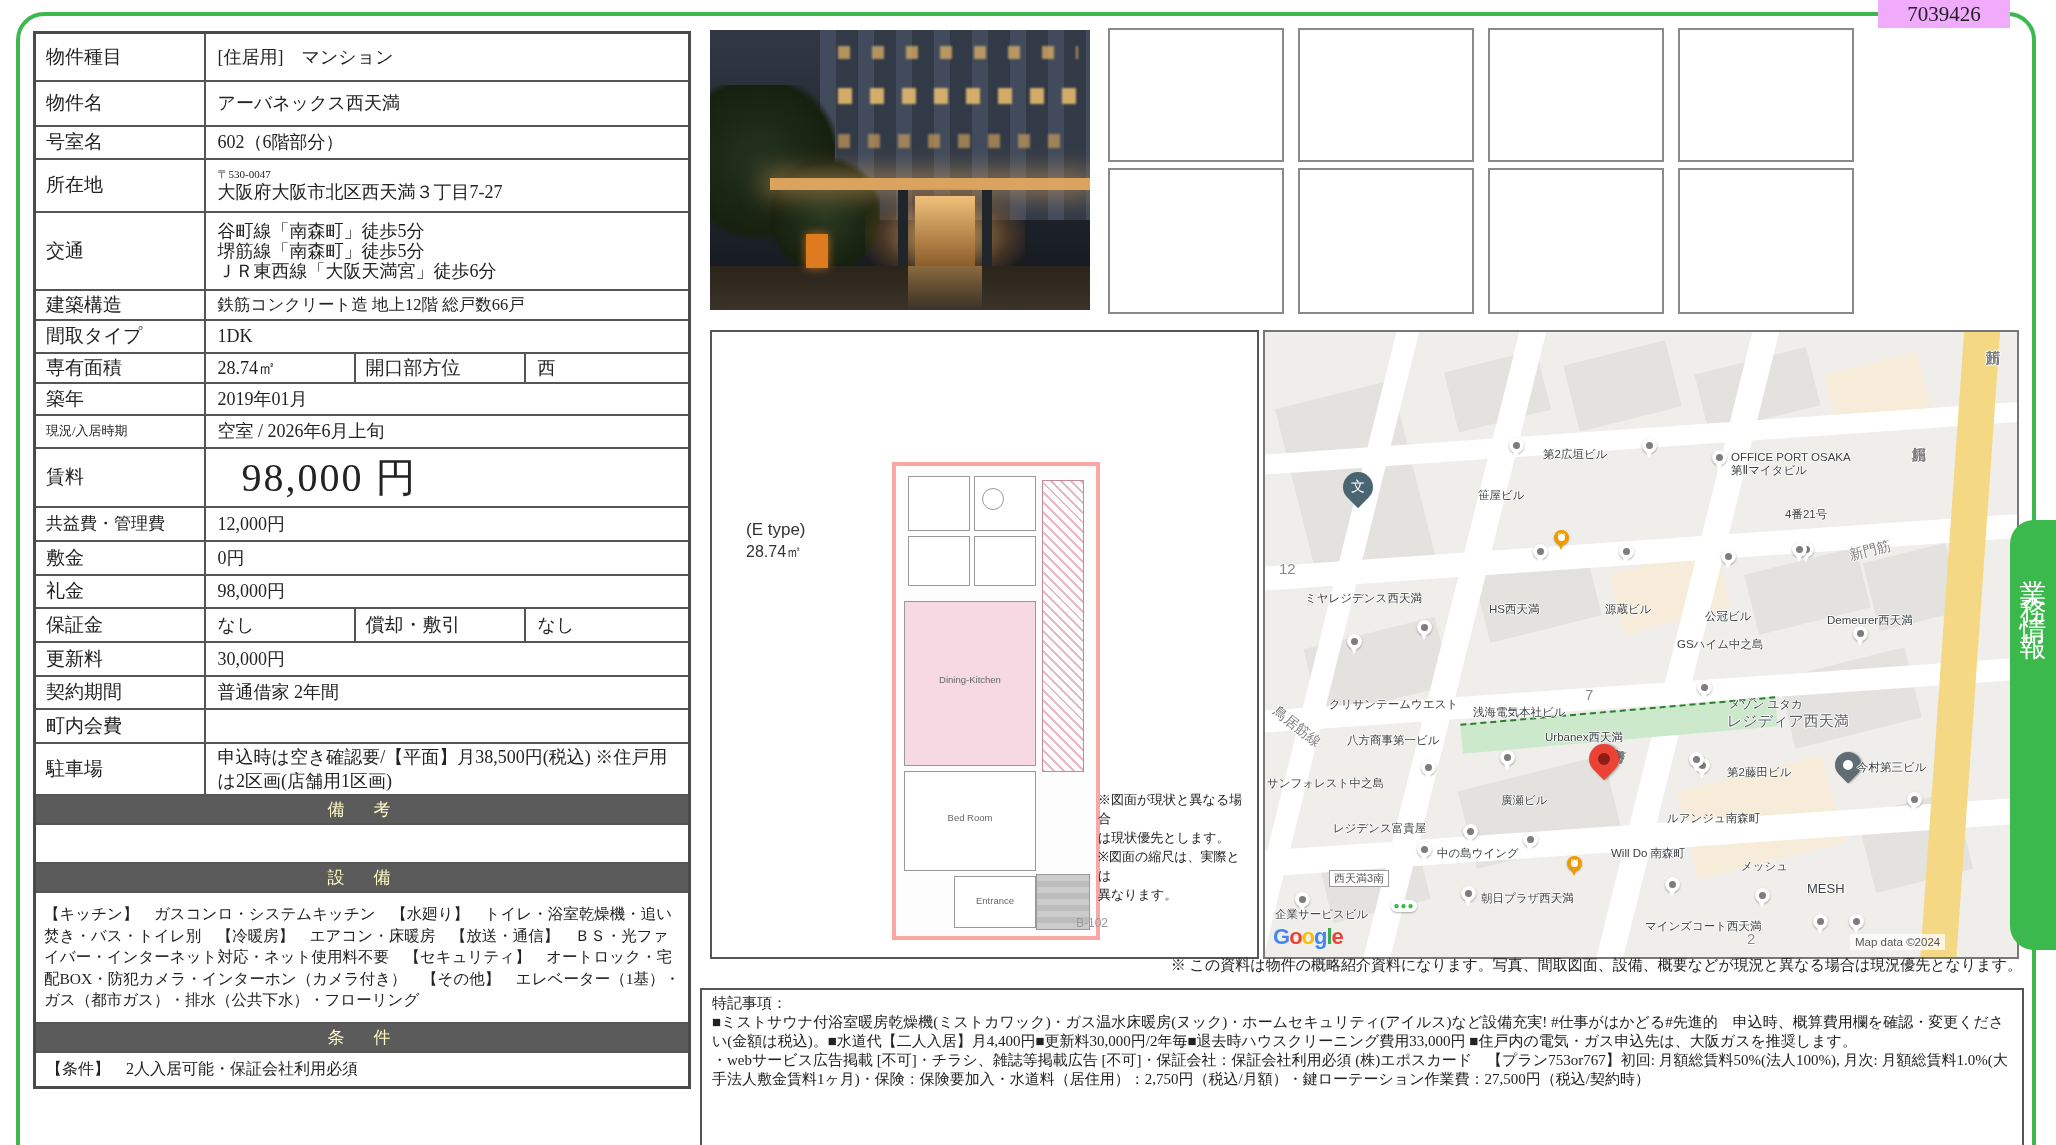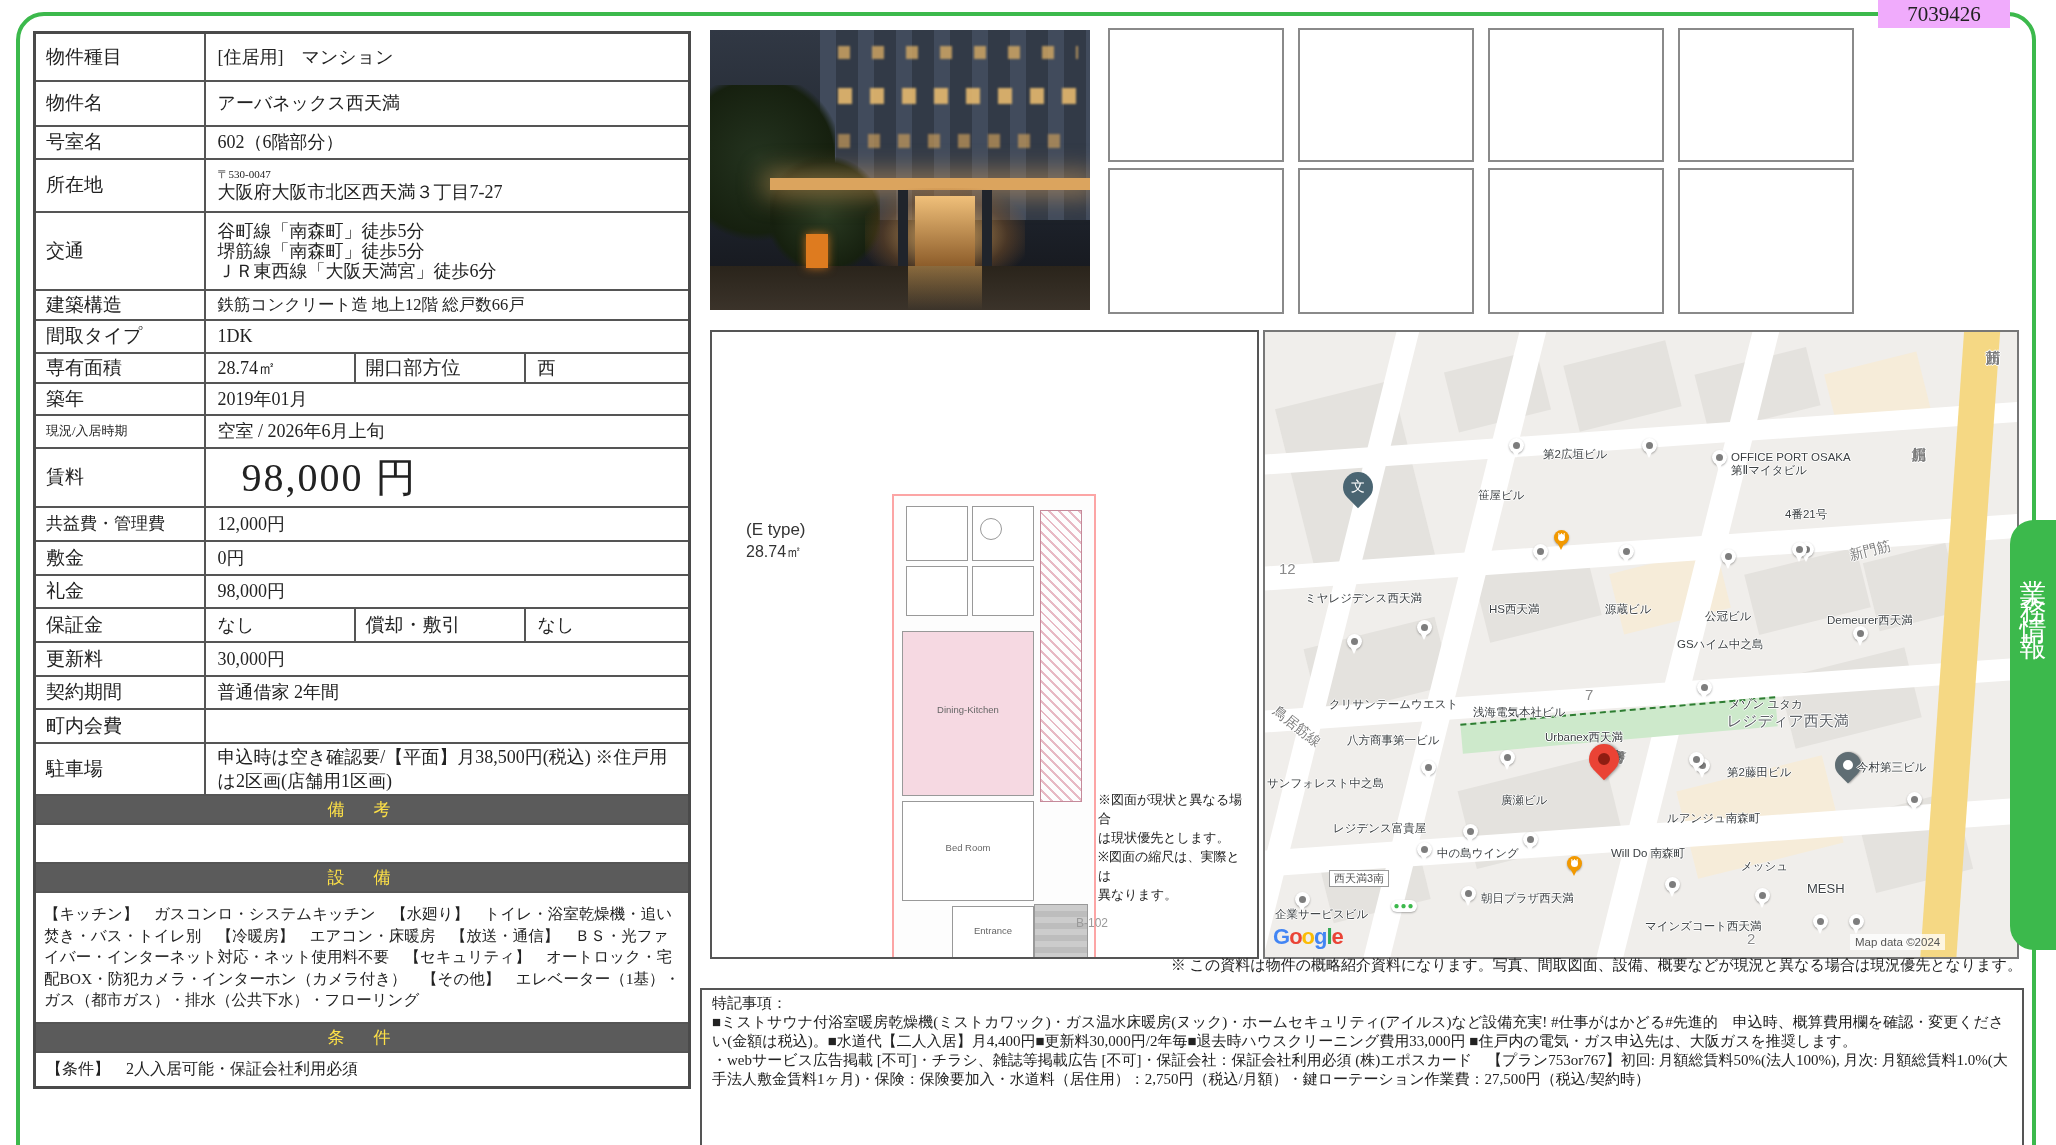"Dining-Kitchen" .plan { border: 2px solid #fca5a5 -> 4px solid #fca5a5; margin-top: 32px -> none }
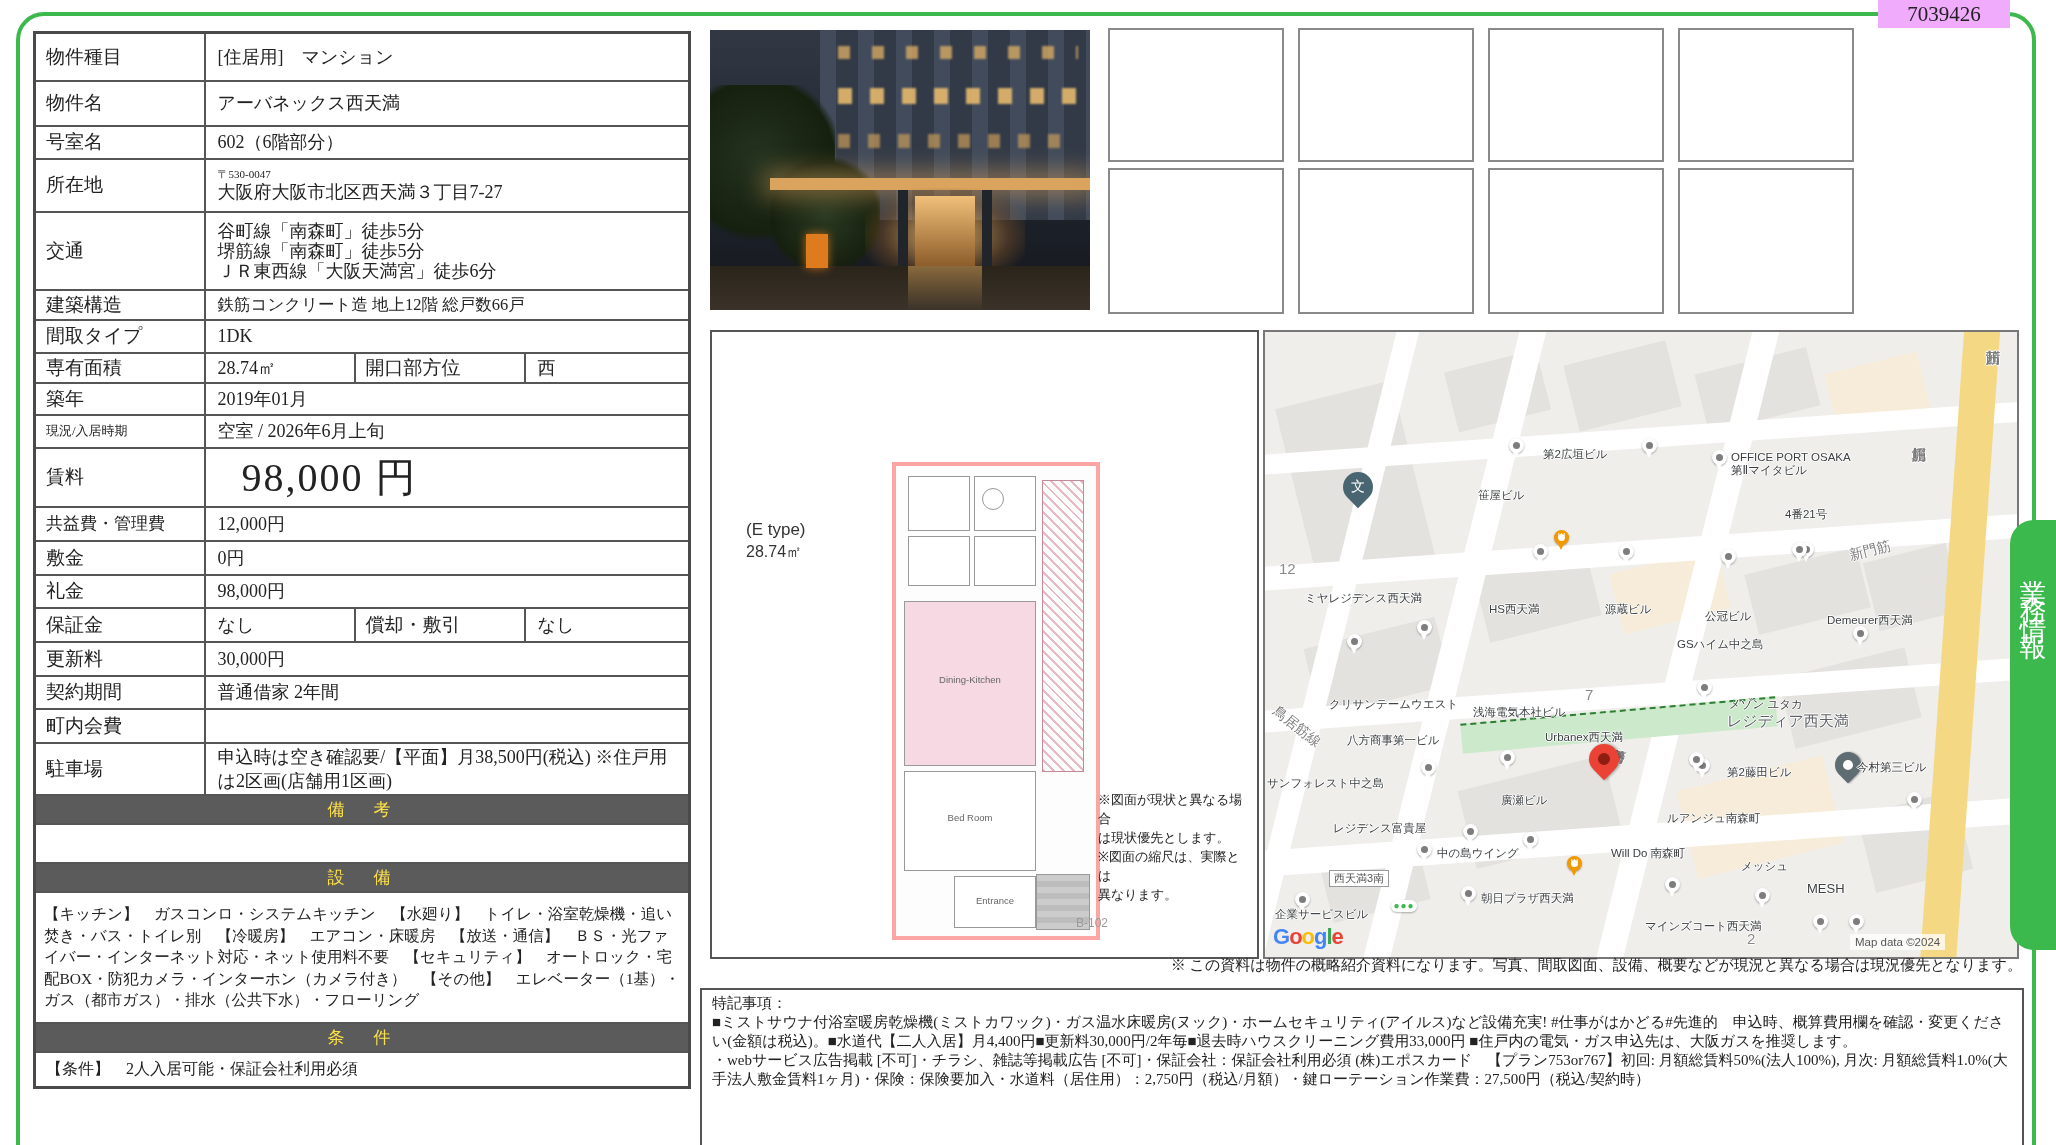"備 考" td.hdrbar { color: #fde047 -> #fef9c3 }
